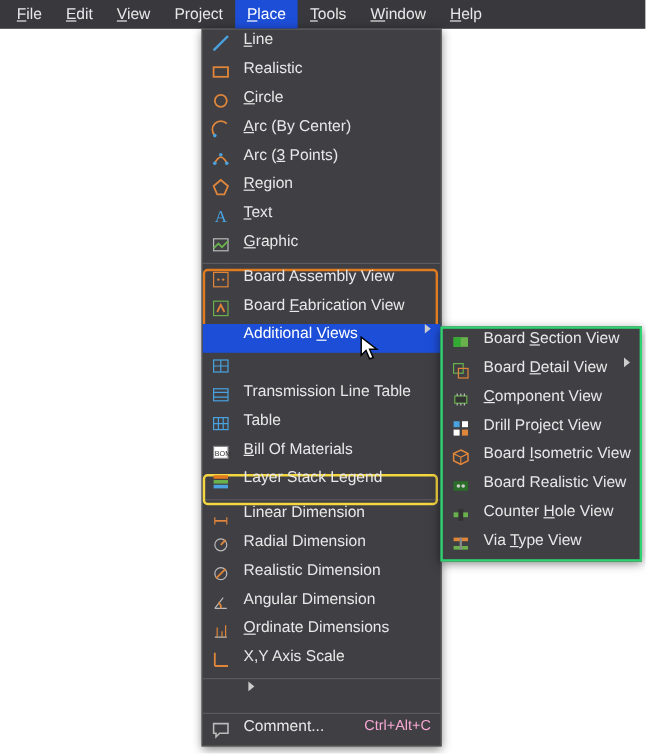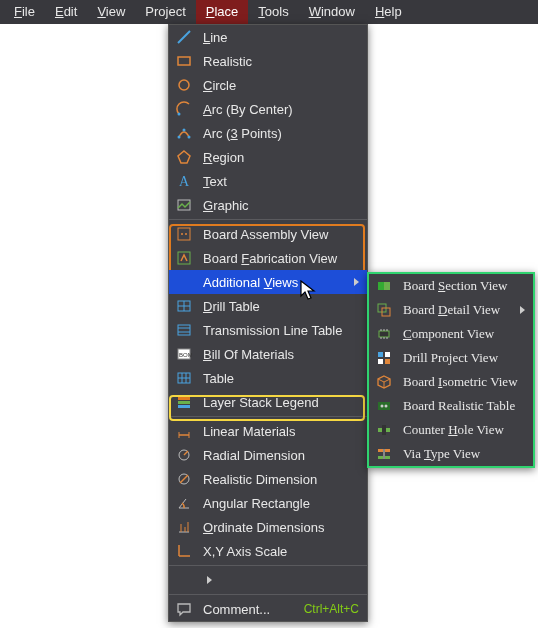"Place" .menubar-item.active { background: #7f1d1d -> #1d4ed8 }
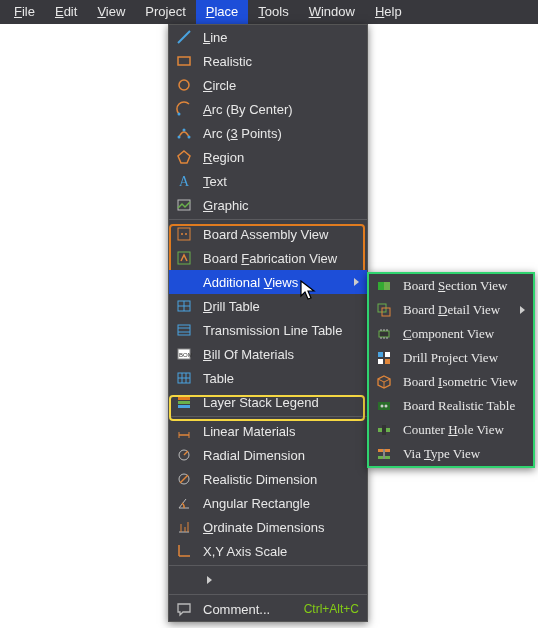"Line" .menu-row { align-items: center -> none }
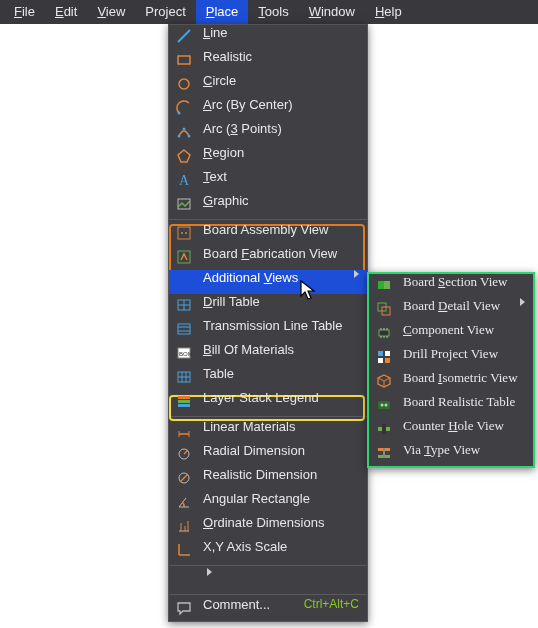"Board Section View" .submenu { font-family: Liberation Serif, serif -> none }
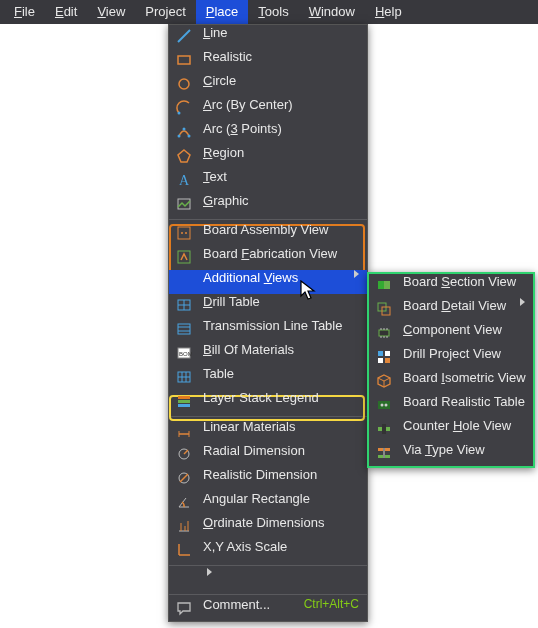"Drill Table" span.menu-label { html: <span><span>D</span>rill Table</span> -> none }
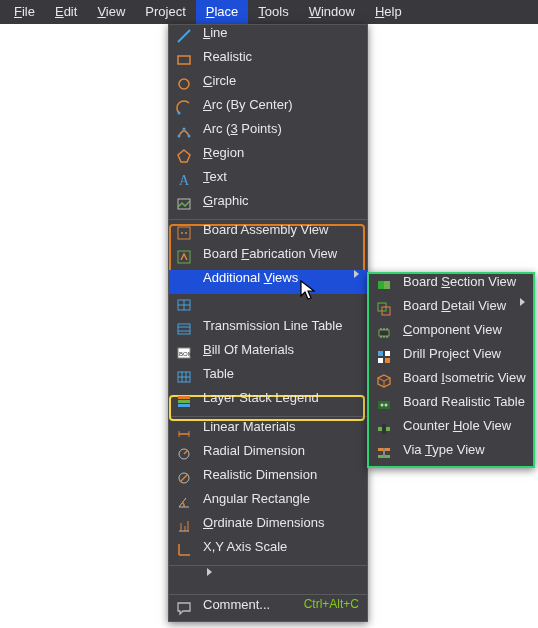"Bill Of Materials" div.menu-row { order: before "Table" -> after "Table" }
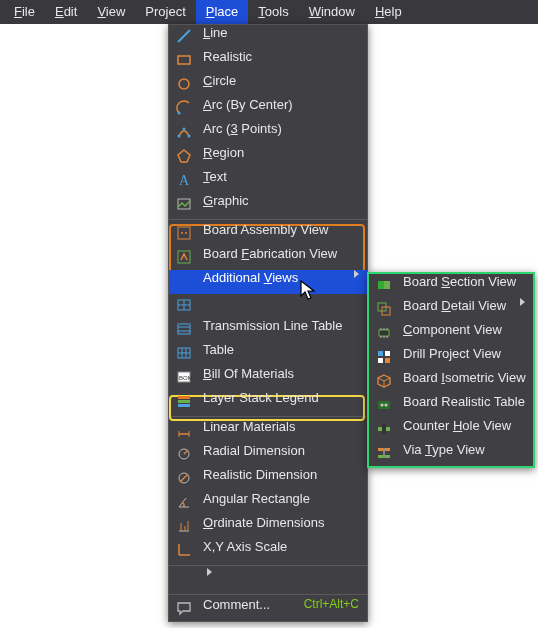"Board Realistic Table" span.menu-label { text: Table -> View }
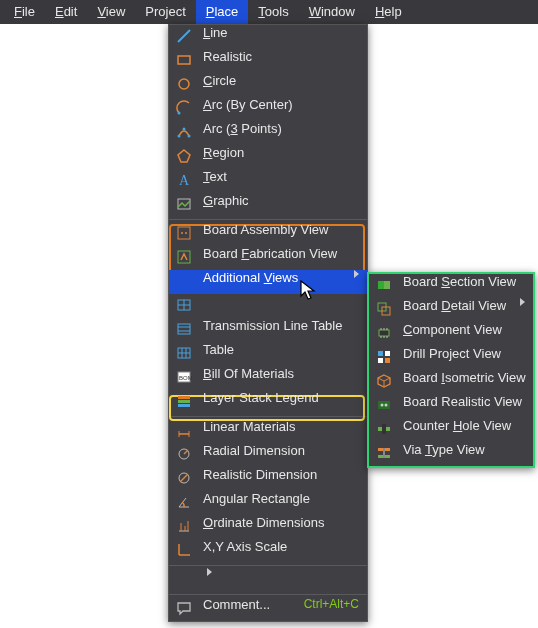"Linear Materials" span.menu-label { text: Materials -> Dimension }
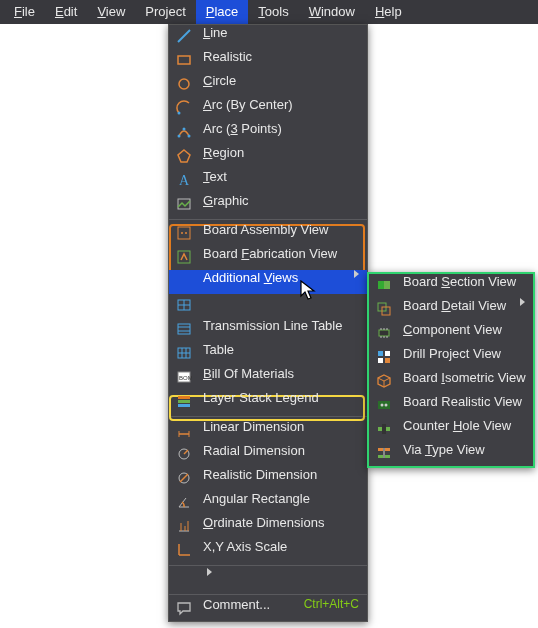"Angular Rectangle" span.menu-label { text: Rectangle -> Dimension }
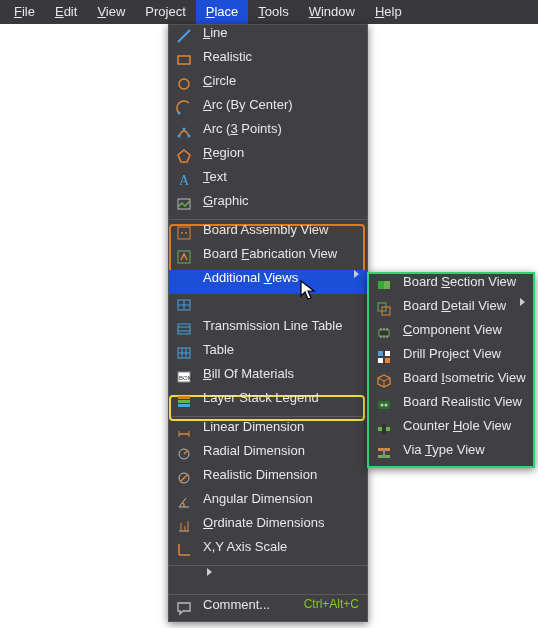"Ctrl+Alt+C" .menu-shortcut { color: #84cc16 -> #f9a8d4 }
